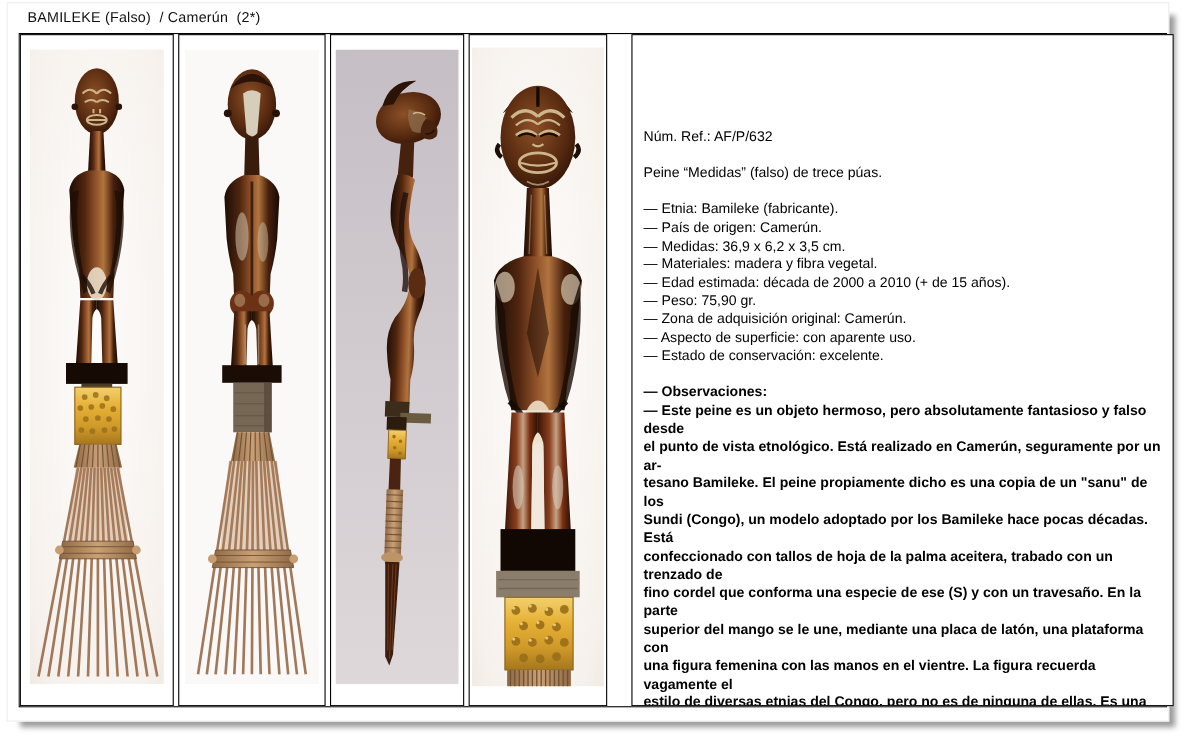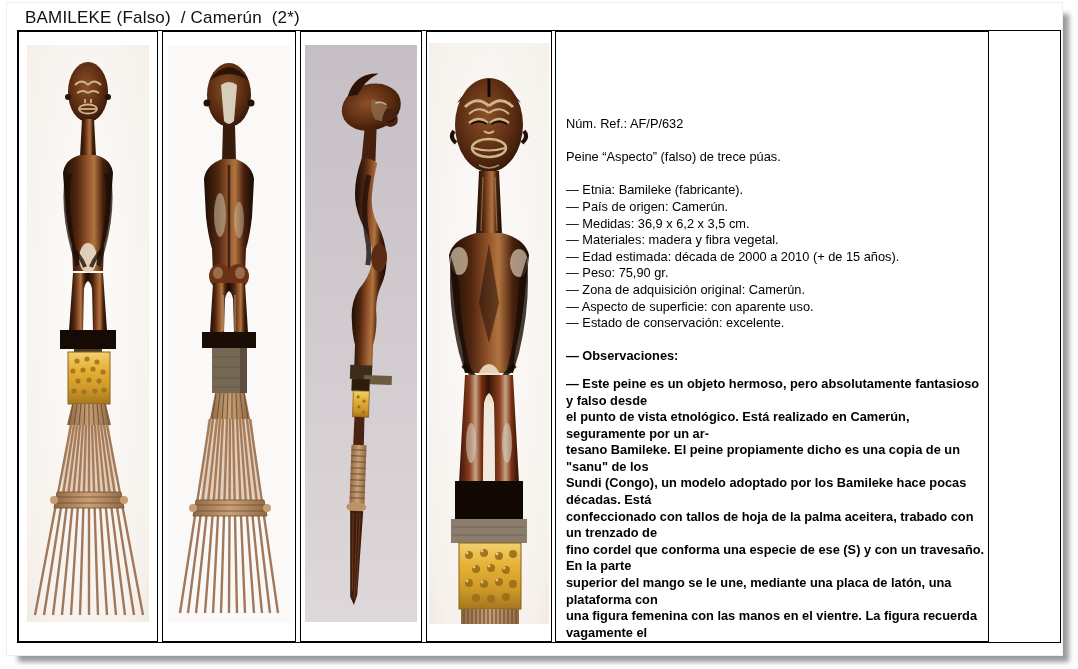"BAMILEKE (Falso) / Camerún (2*)" .title { font-size: 17px -> 13px }
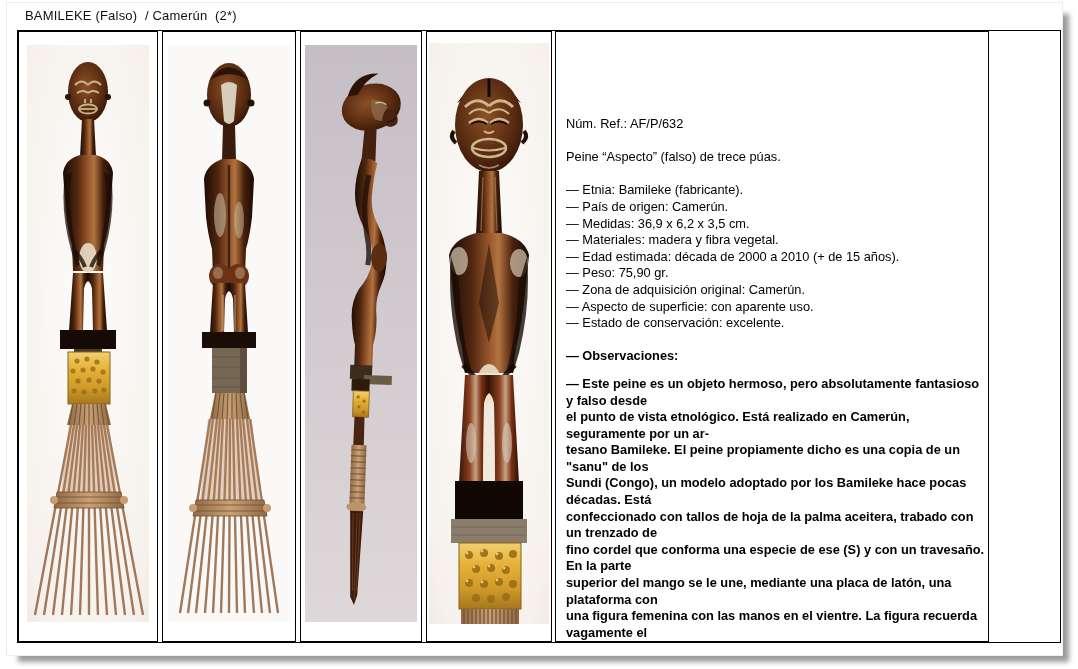"Núm. Ref.: AF/P/632" .c5 { left: 537px -> 556px; width: 434px -> 493px }
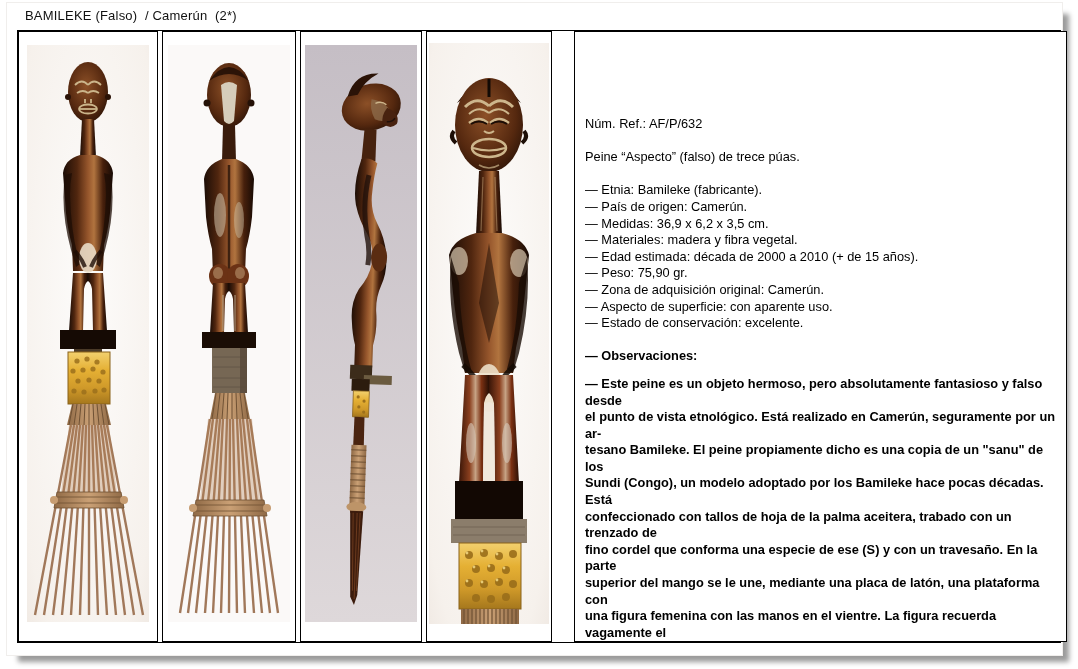"Peine “Aspecto” (falso) de trece" div.gap-after { text: Aspecto -> Medidas }
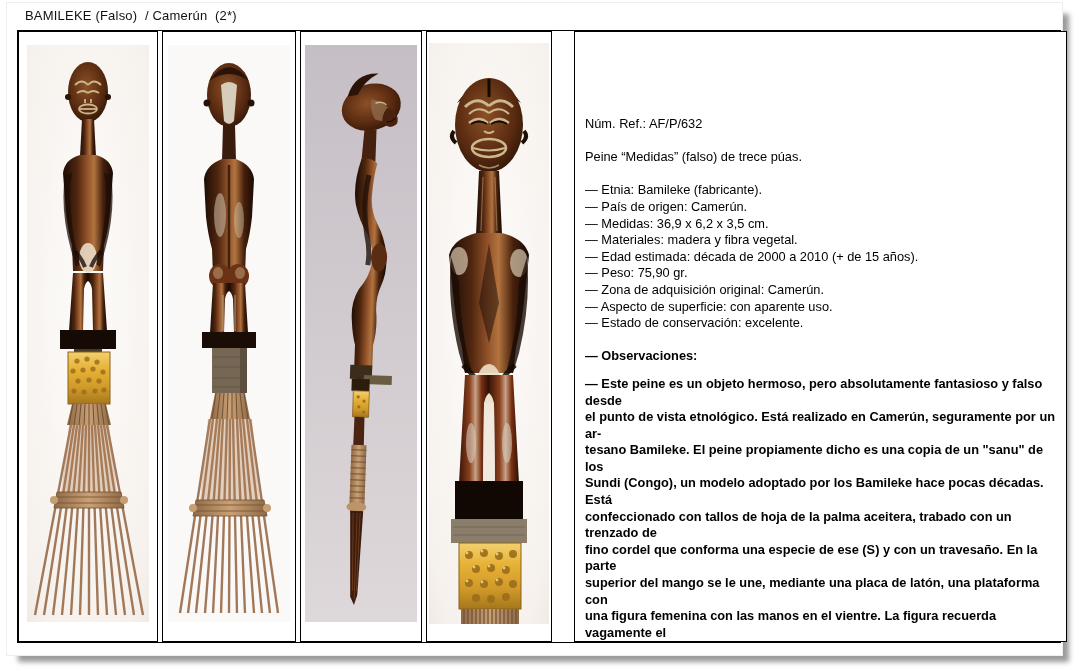"— Etnia: Bamileke (fabricante)." .pre { margin-top: 11px -> none }
